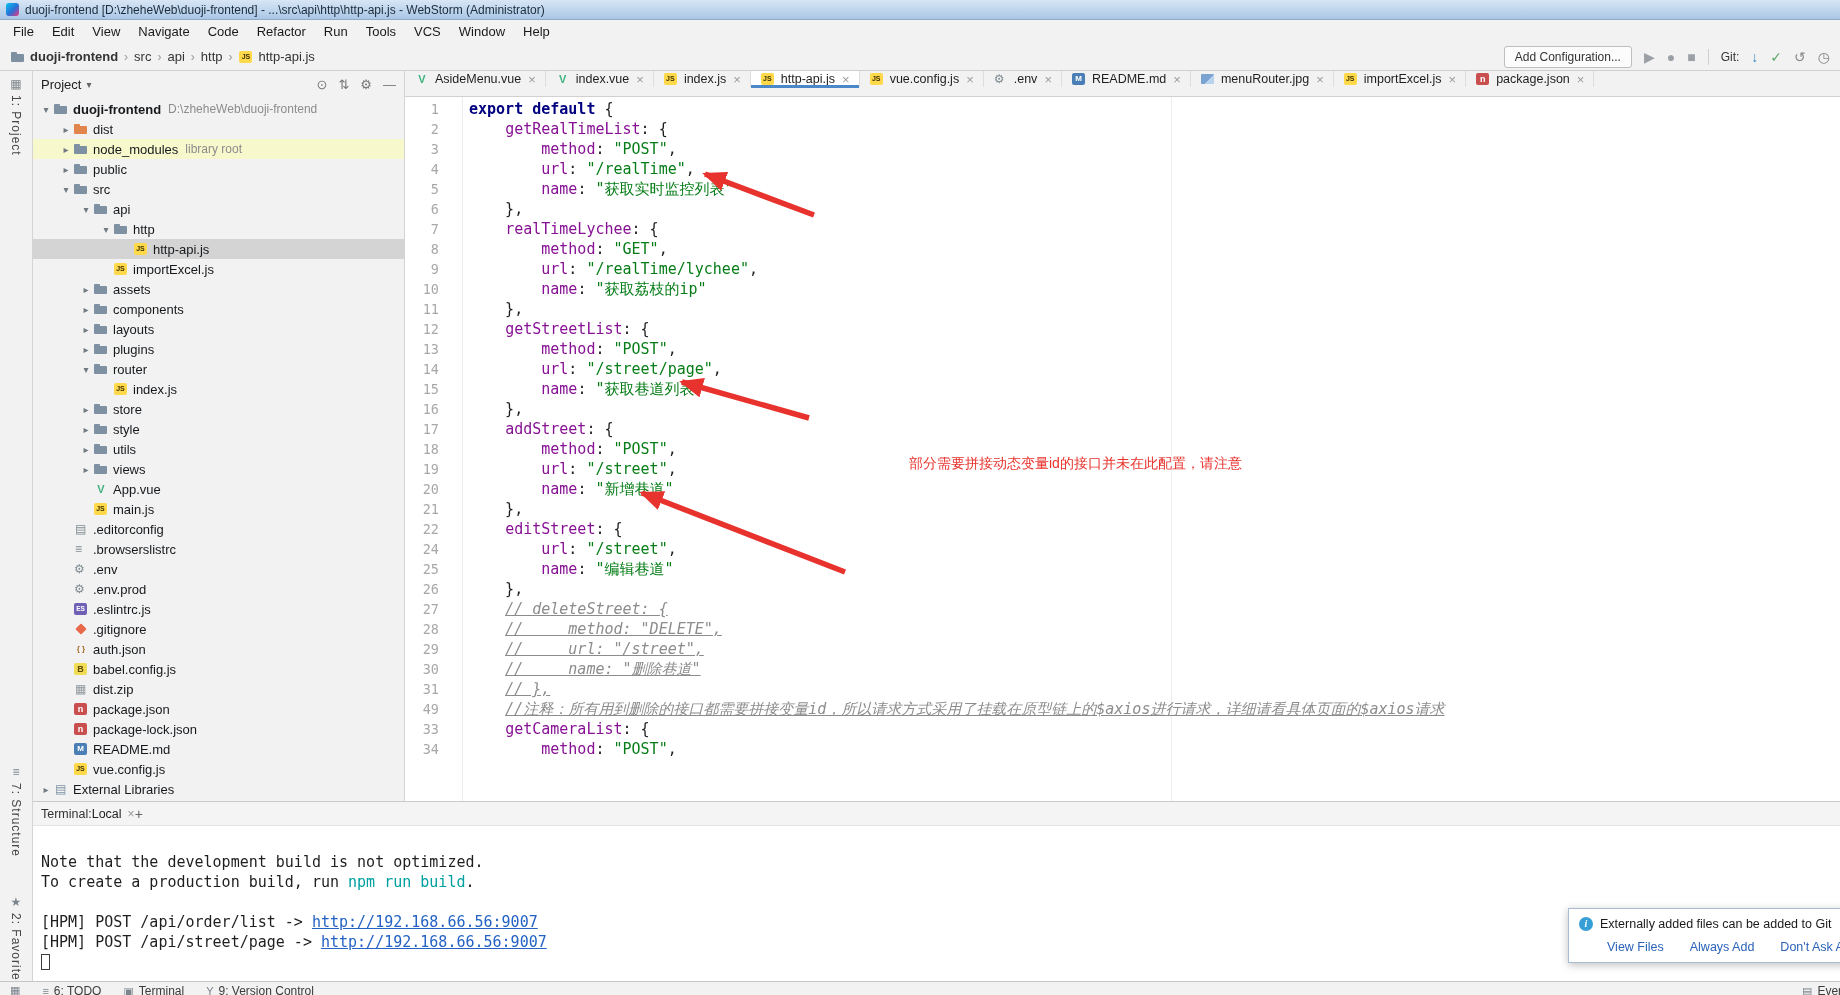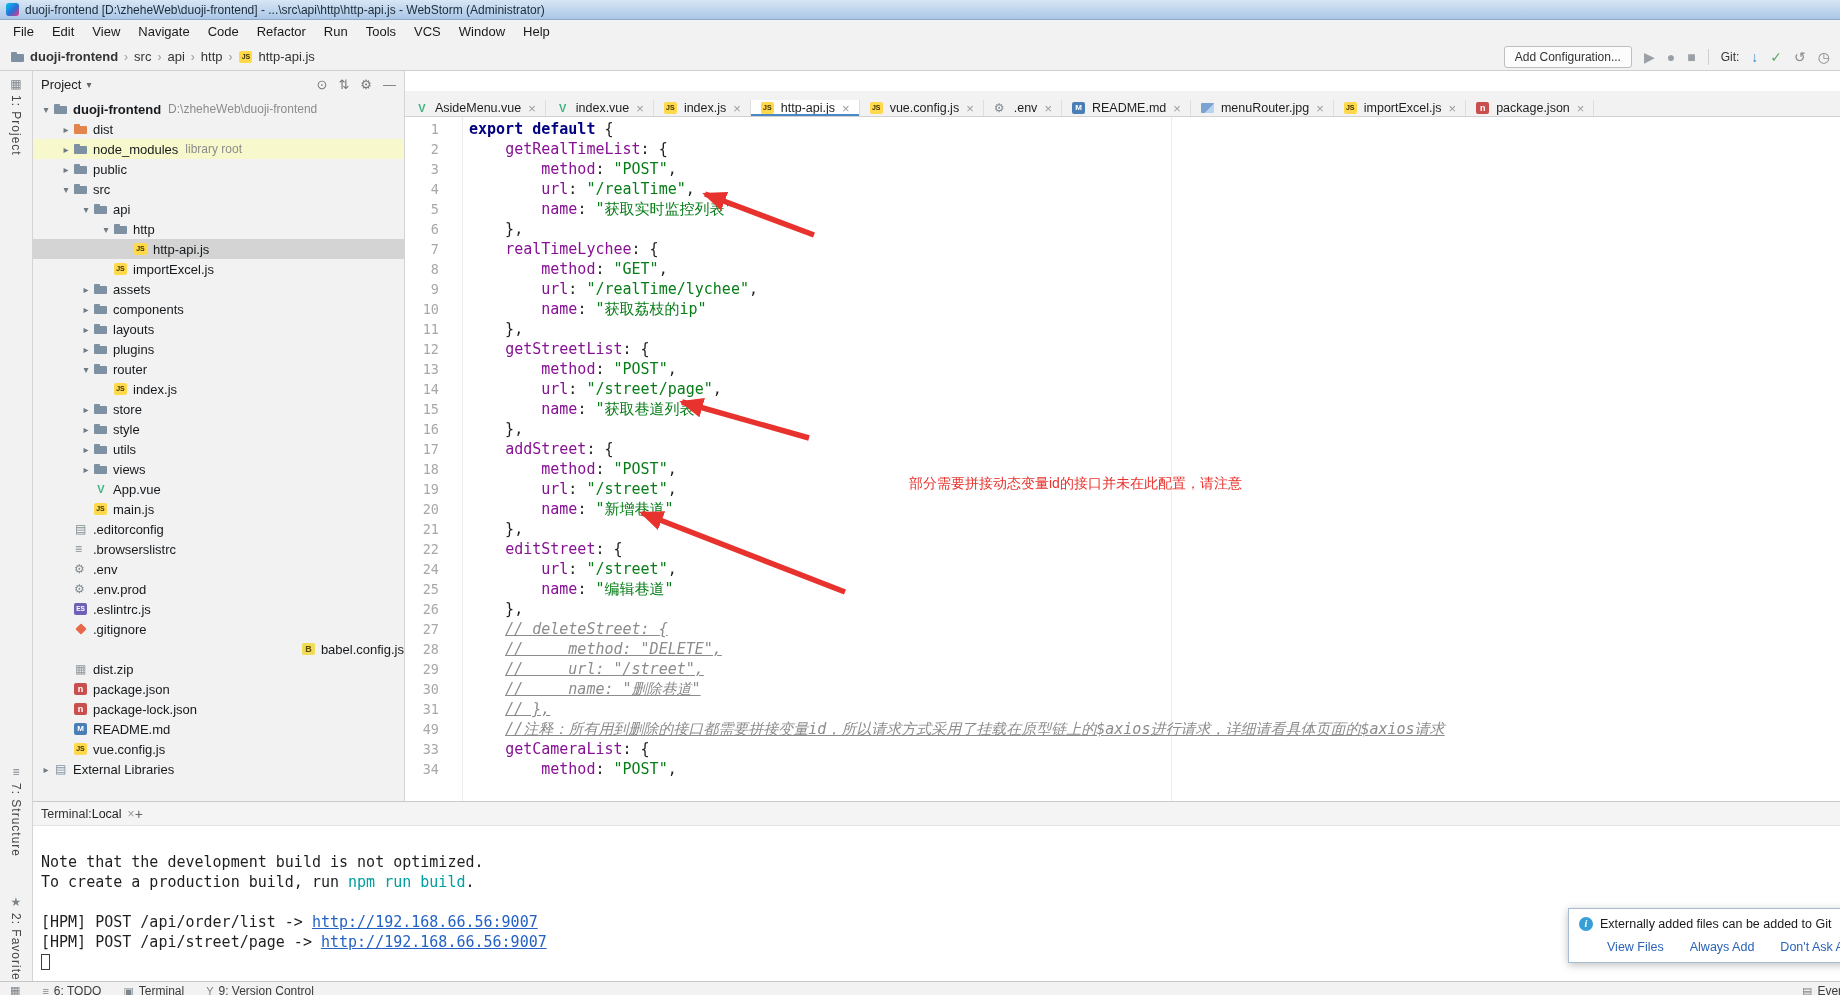"AsideMenu.vue" .tabbar { align-items: flex-end -> flex-start; margin-top: 20px -> none }
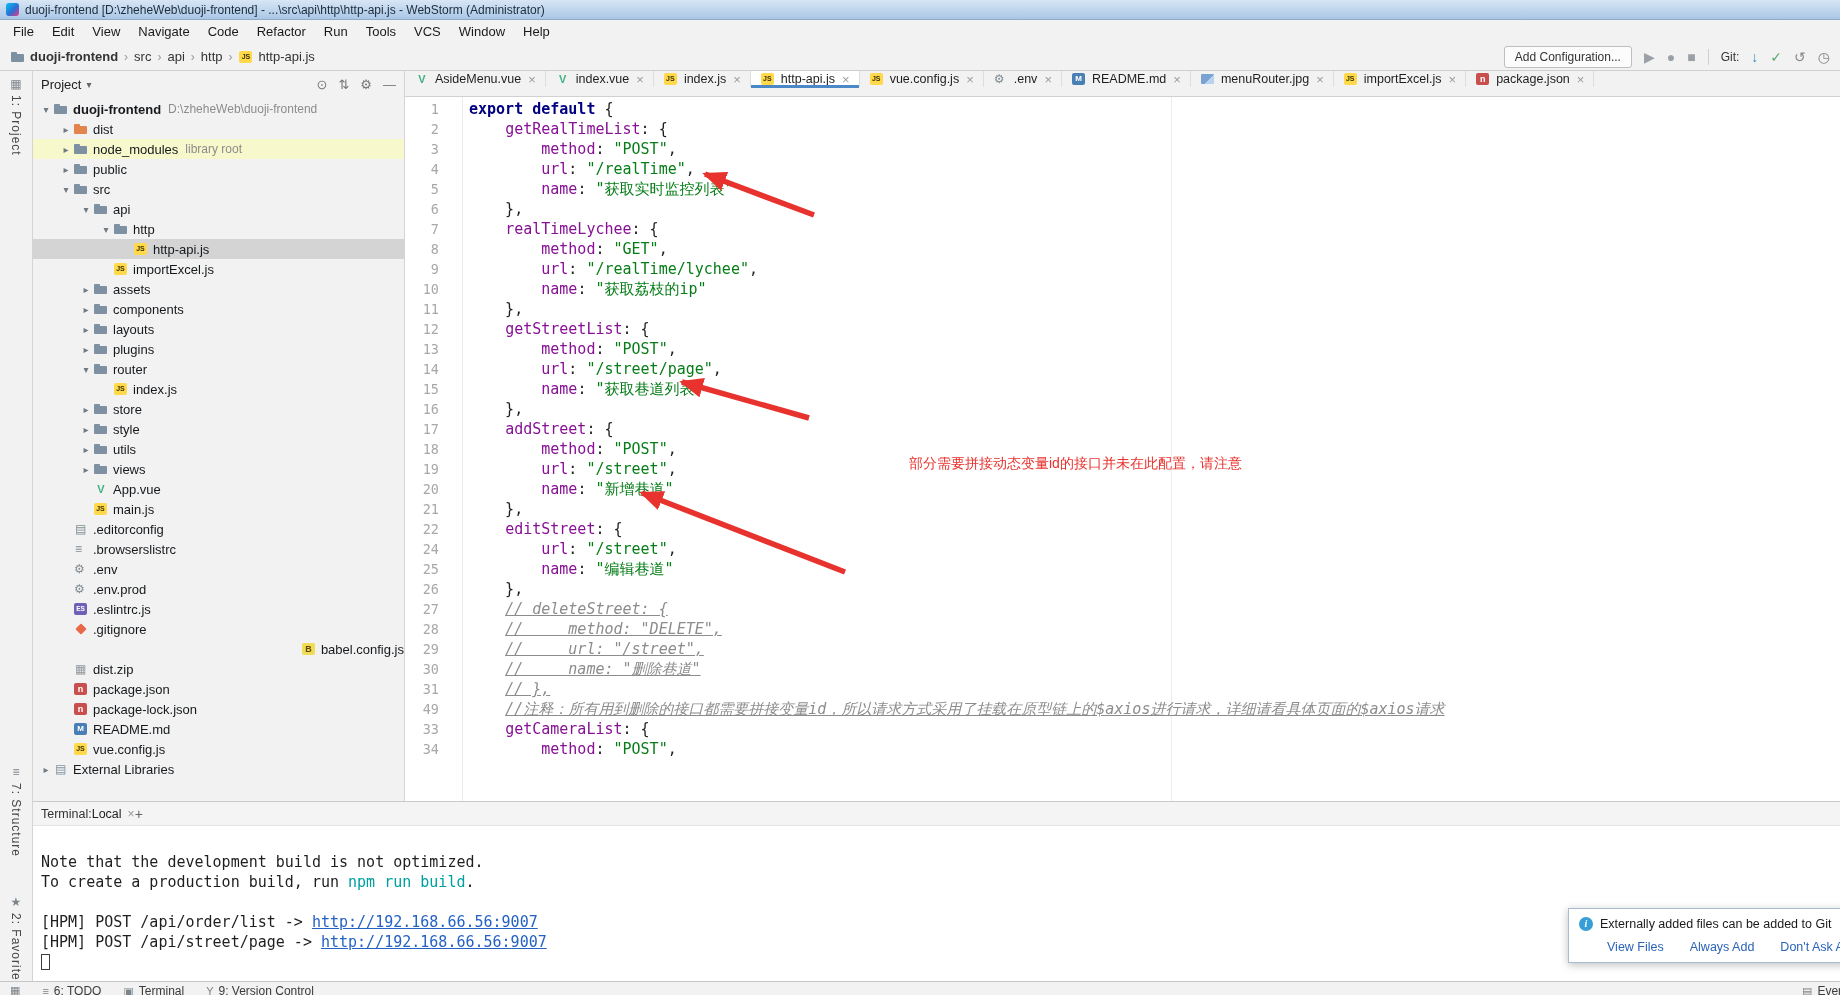"auth.json" div.tree-row { html: none -> <div> <span></span> <span></span> <span>auth.json</span> </div> }
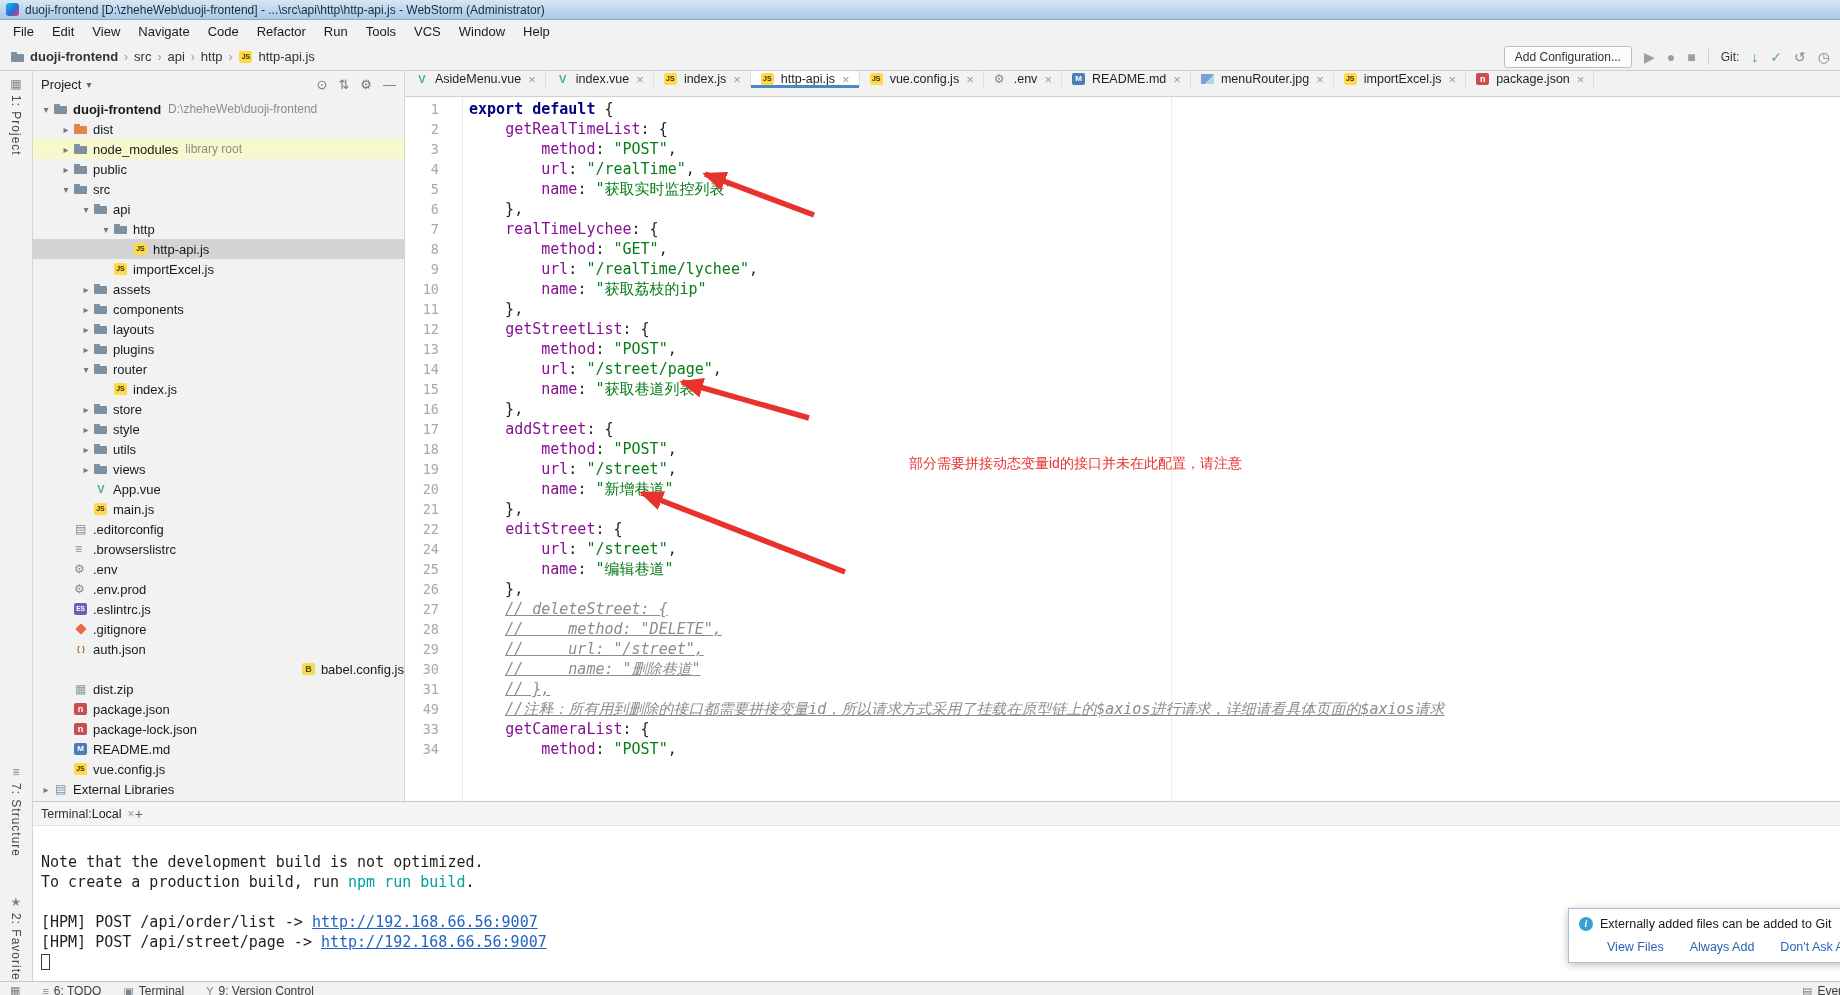"babel.config.js" div.tree-row { justify-content: flex-end -> none }
